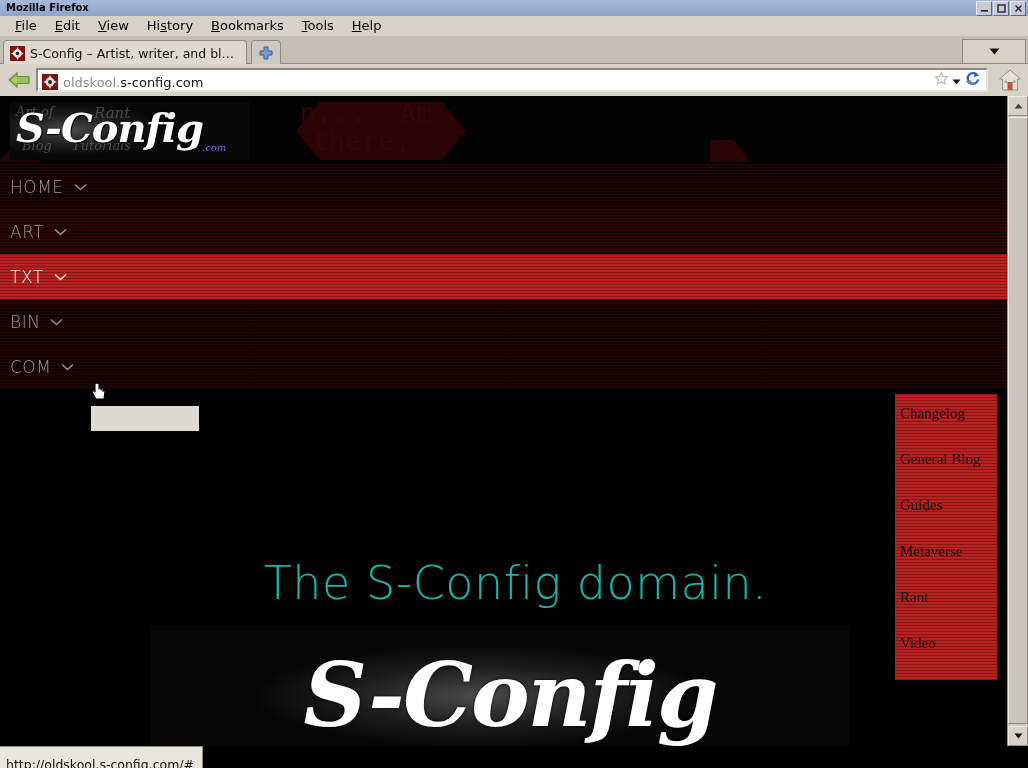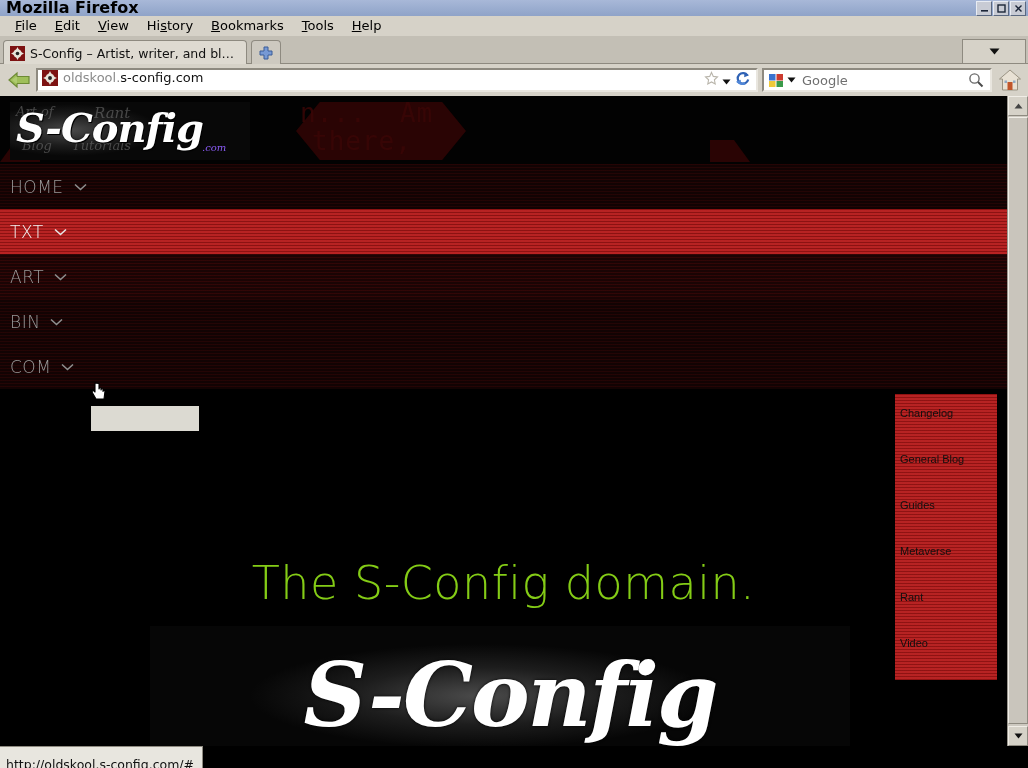"Mozilla Firefox" .titlebar .tb-title { font-size: 16px -> 10px }
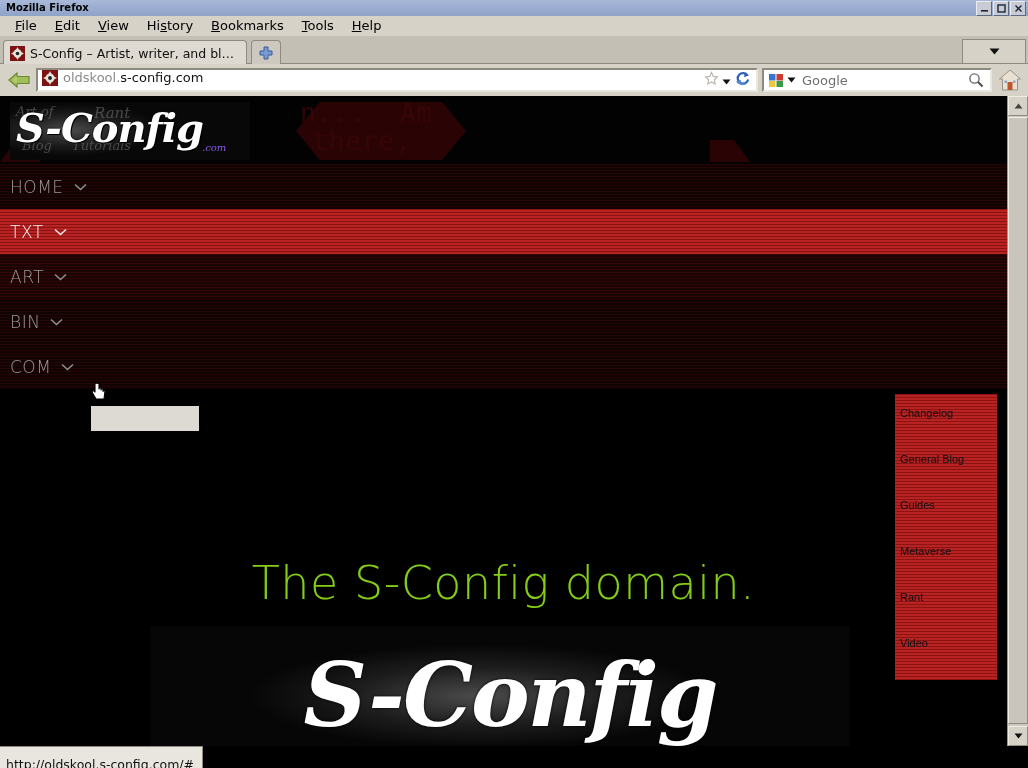"oldskool.s-config.com" .urlbox { align-items: flex-start -> flex-end }
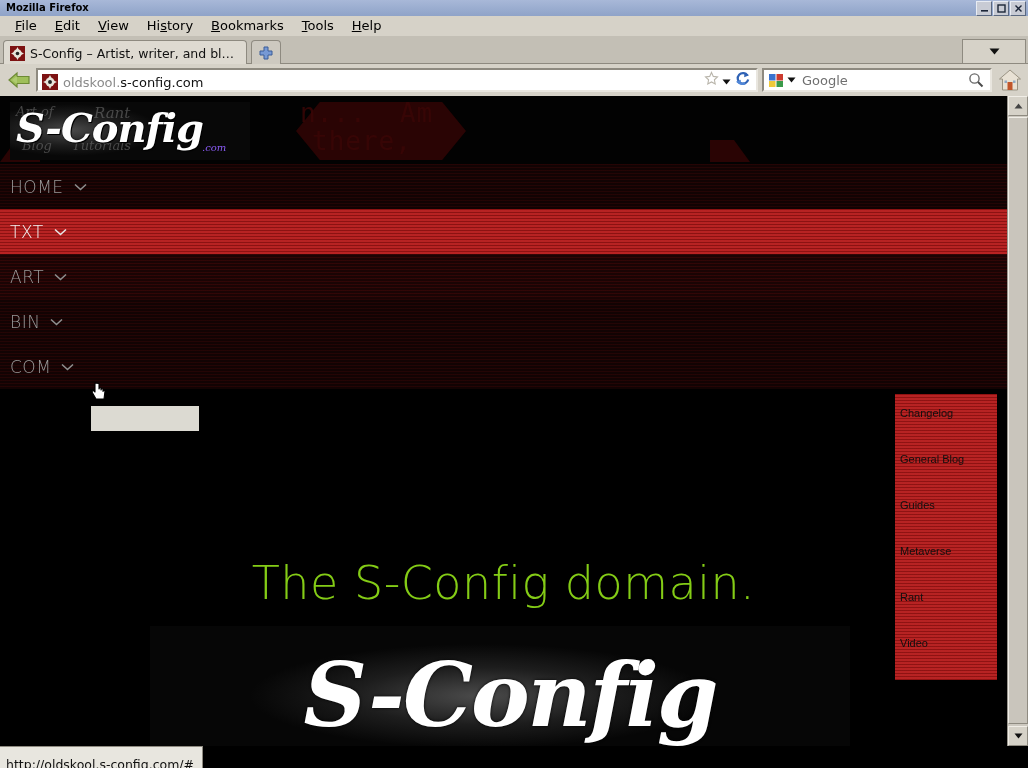"Google" div.searchbox { html: <div> <span> <svg> <rect></rect> <rect></rect> <rect></rect> <rect></rect> </svg> </span> <span> <svg> <path></path> </svg> </span> <span>Google</span> <span> <svg> <circle></circle> <path></path> </svg> </span> </div> -> none }
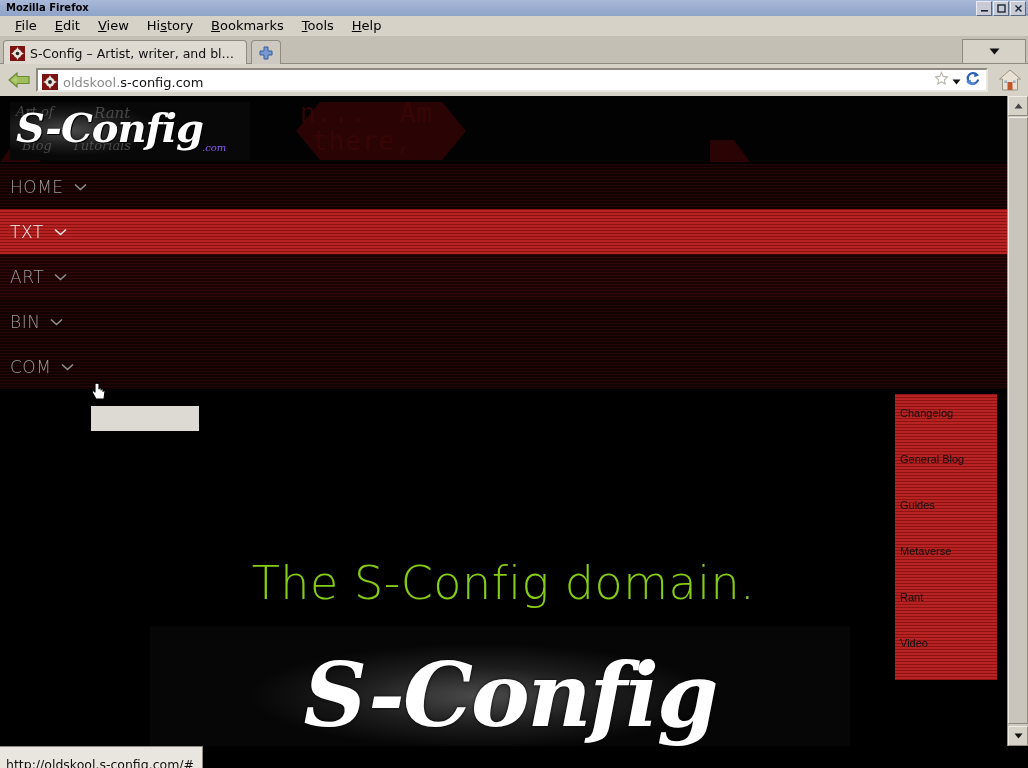"TXT" div.navrow { order: before "ART" -> after "ART" }
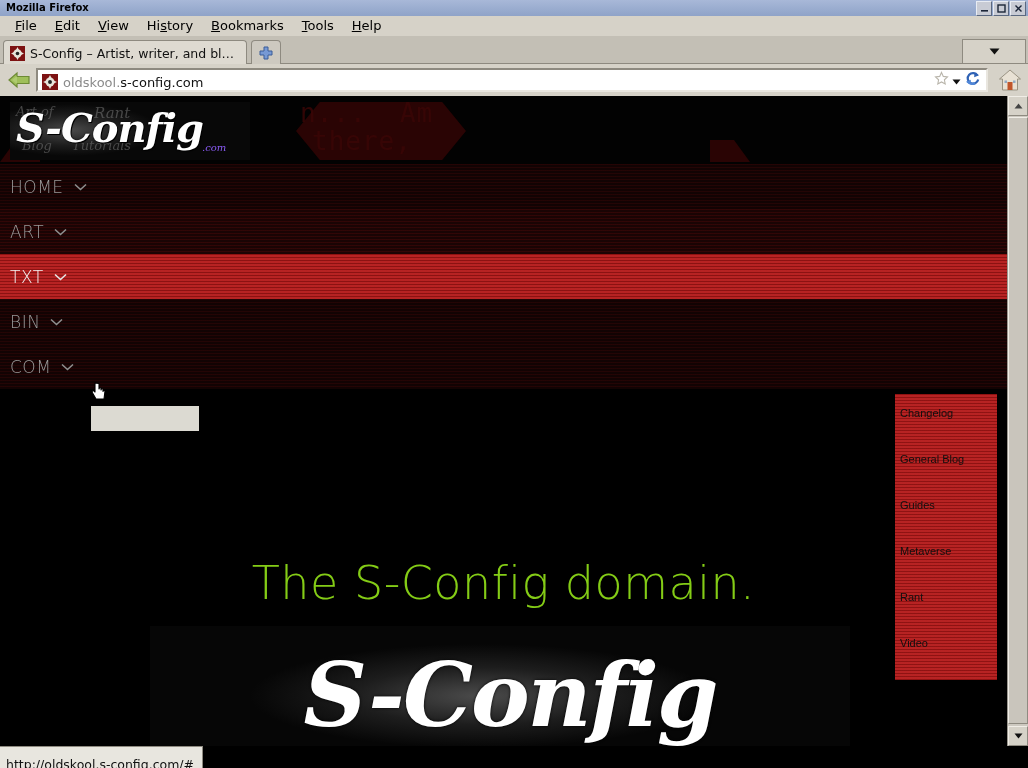"Changelog" .submenu-item { font-family: Liberation Sans, sans-serif -> Liberation Serif, serif; font-size: 11px -> 15px }
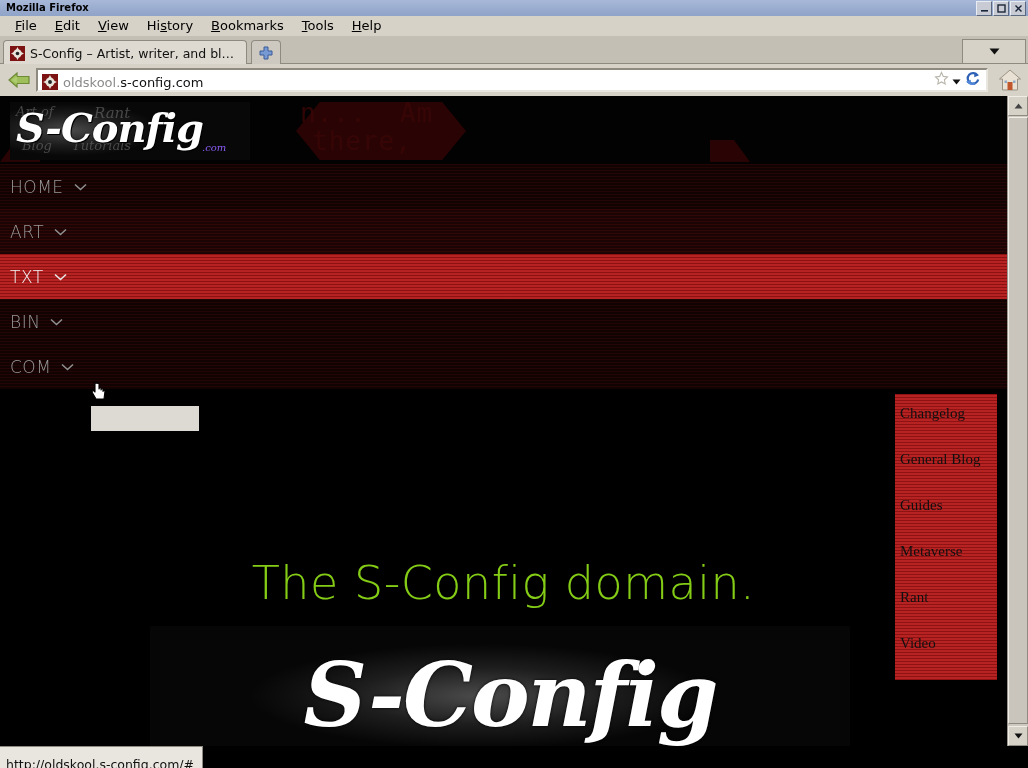"The S-Config domain." .hero-title { color: #84cc16 -> #14b8a6; padding-left: none -> 12px }
